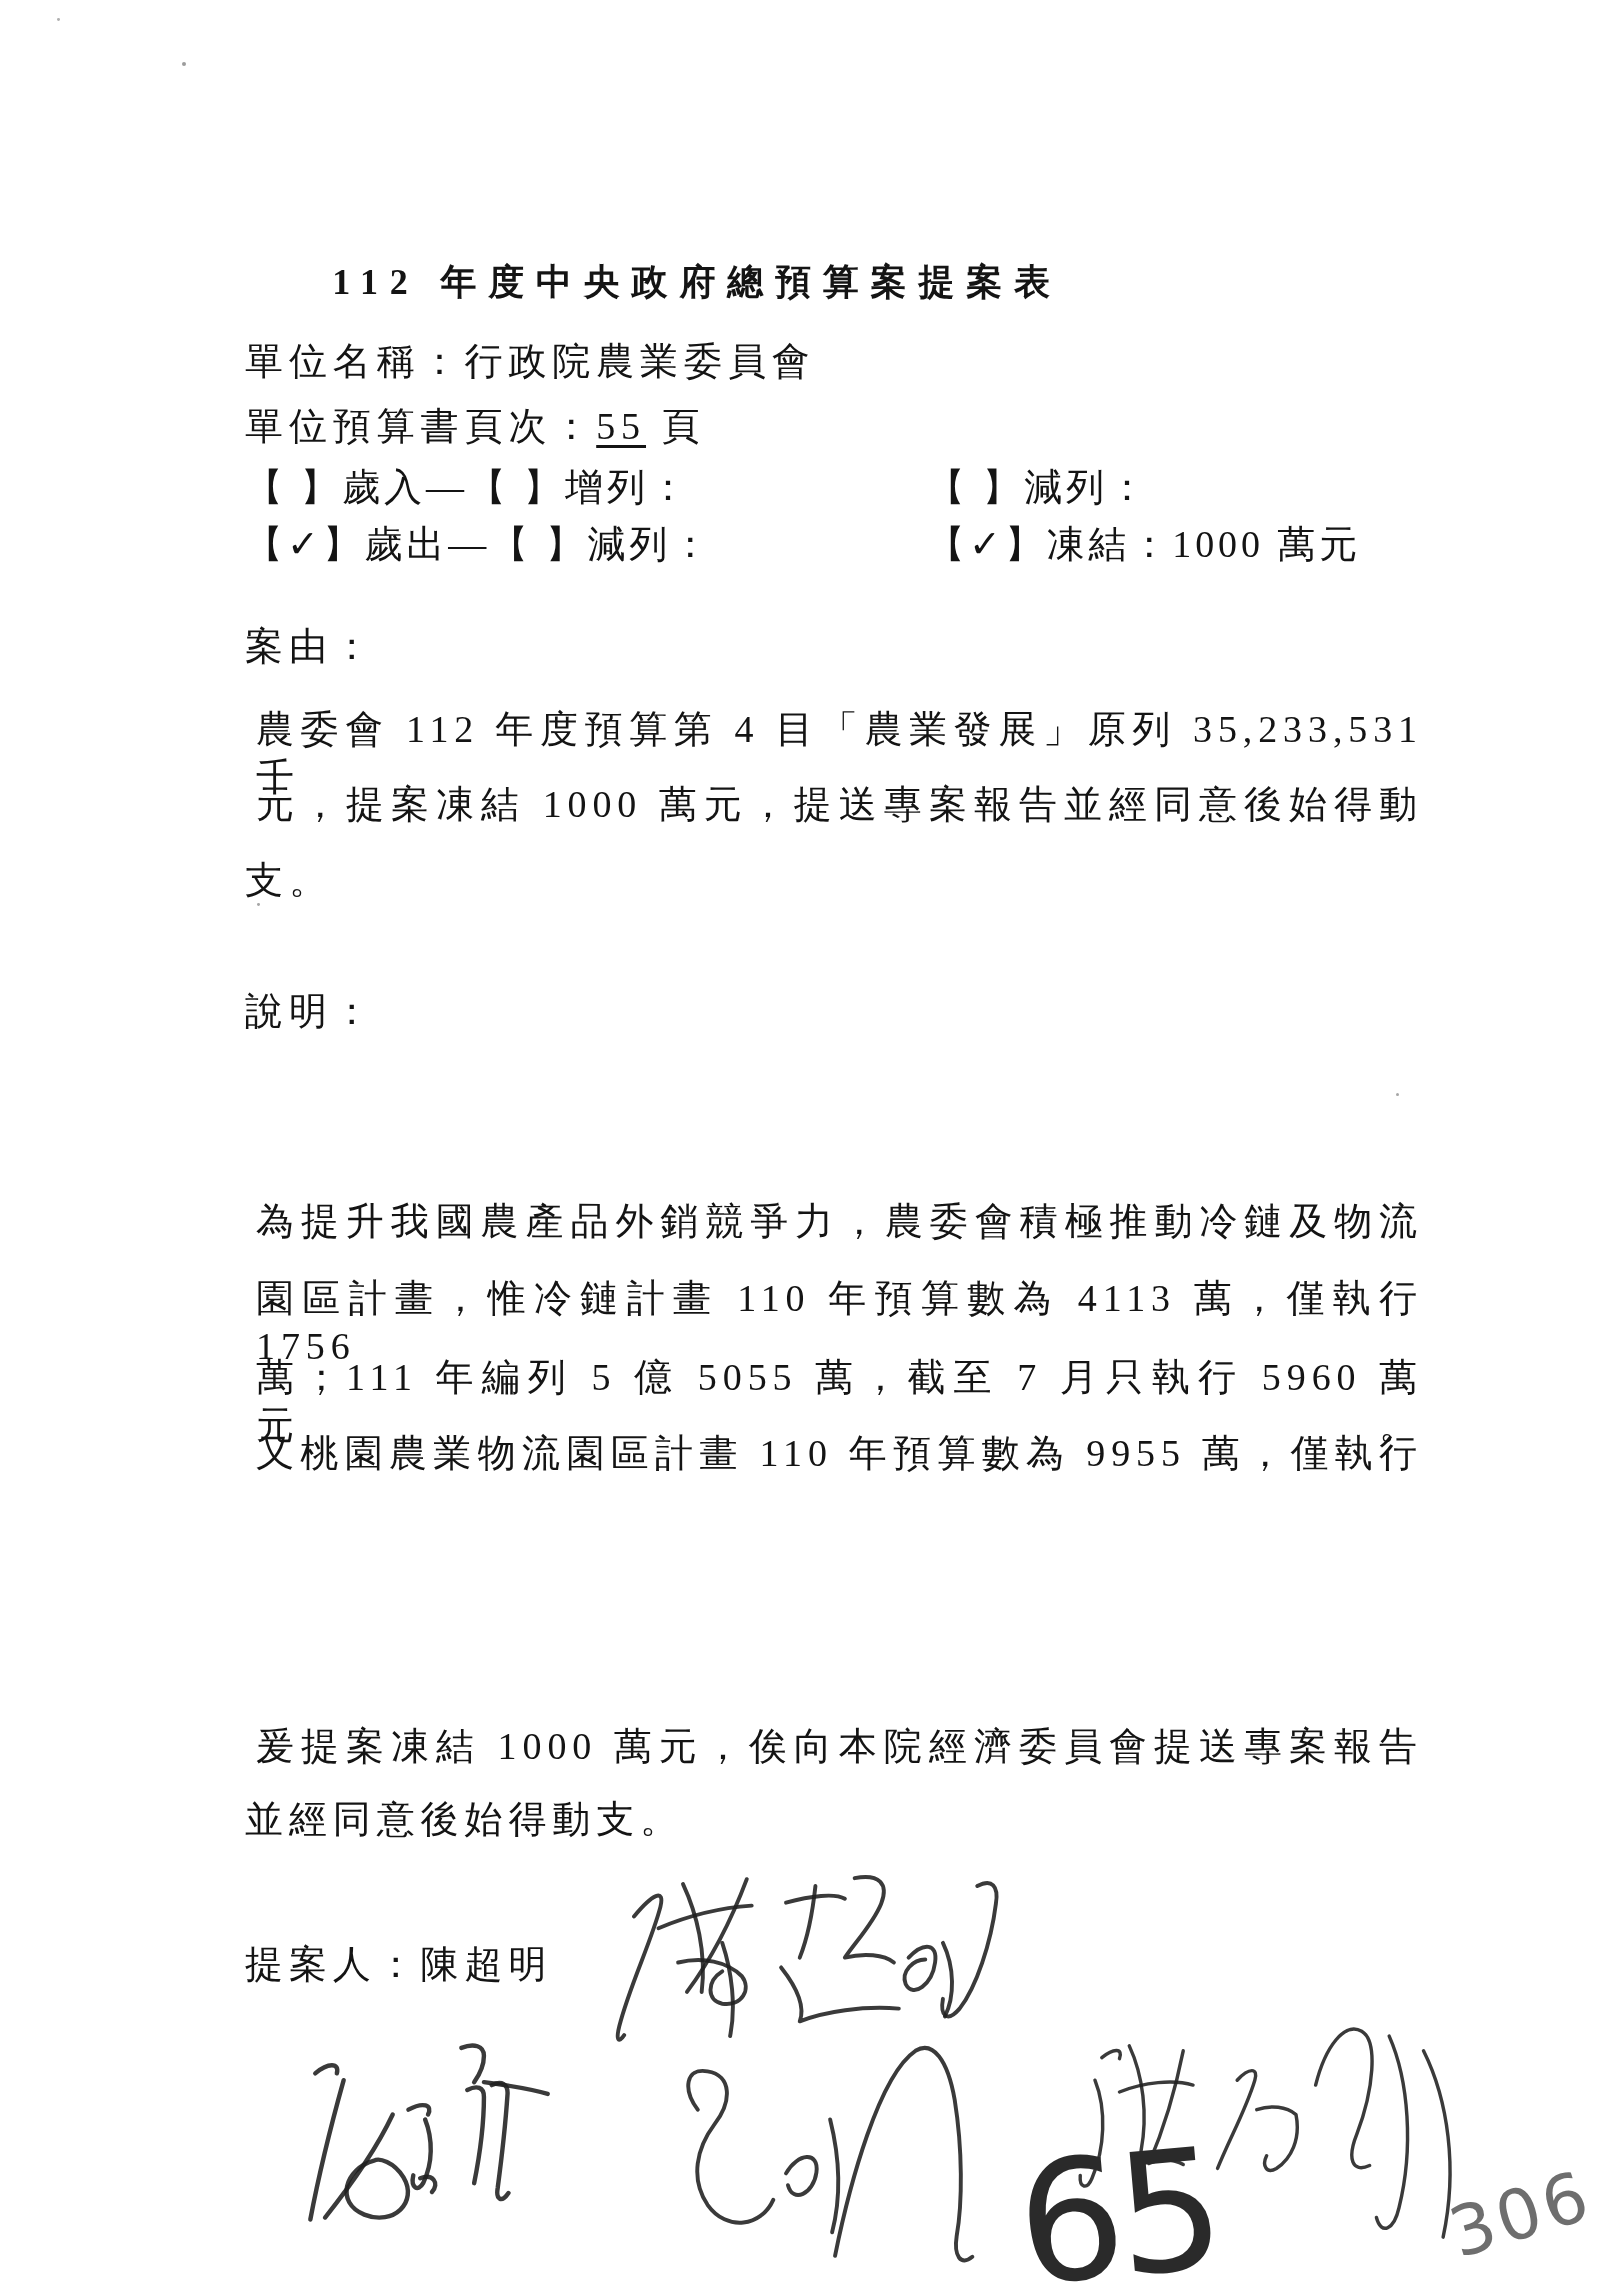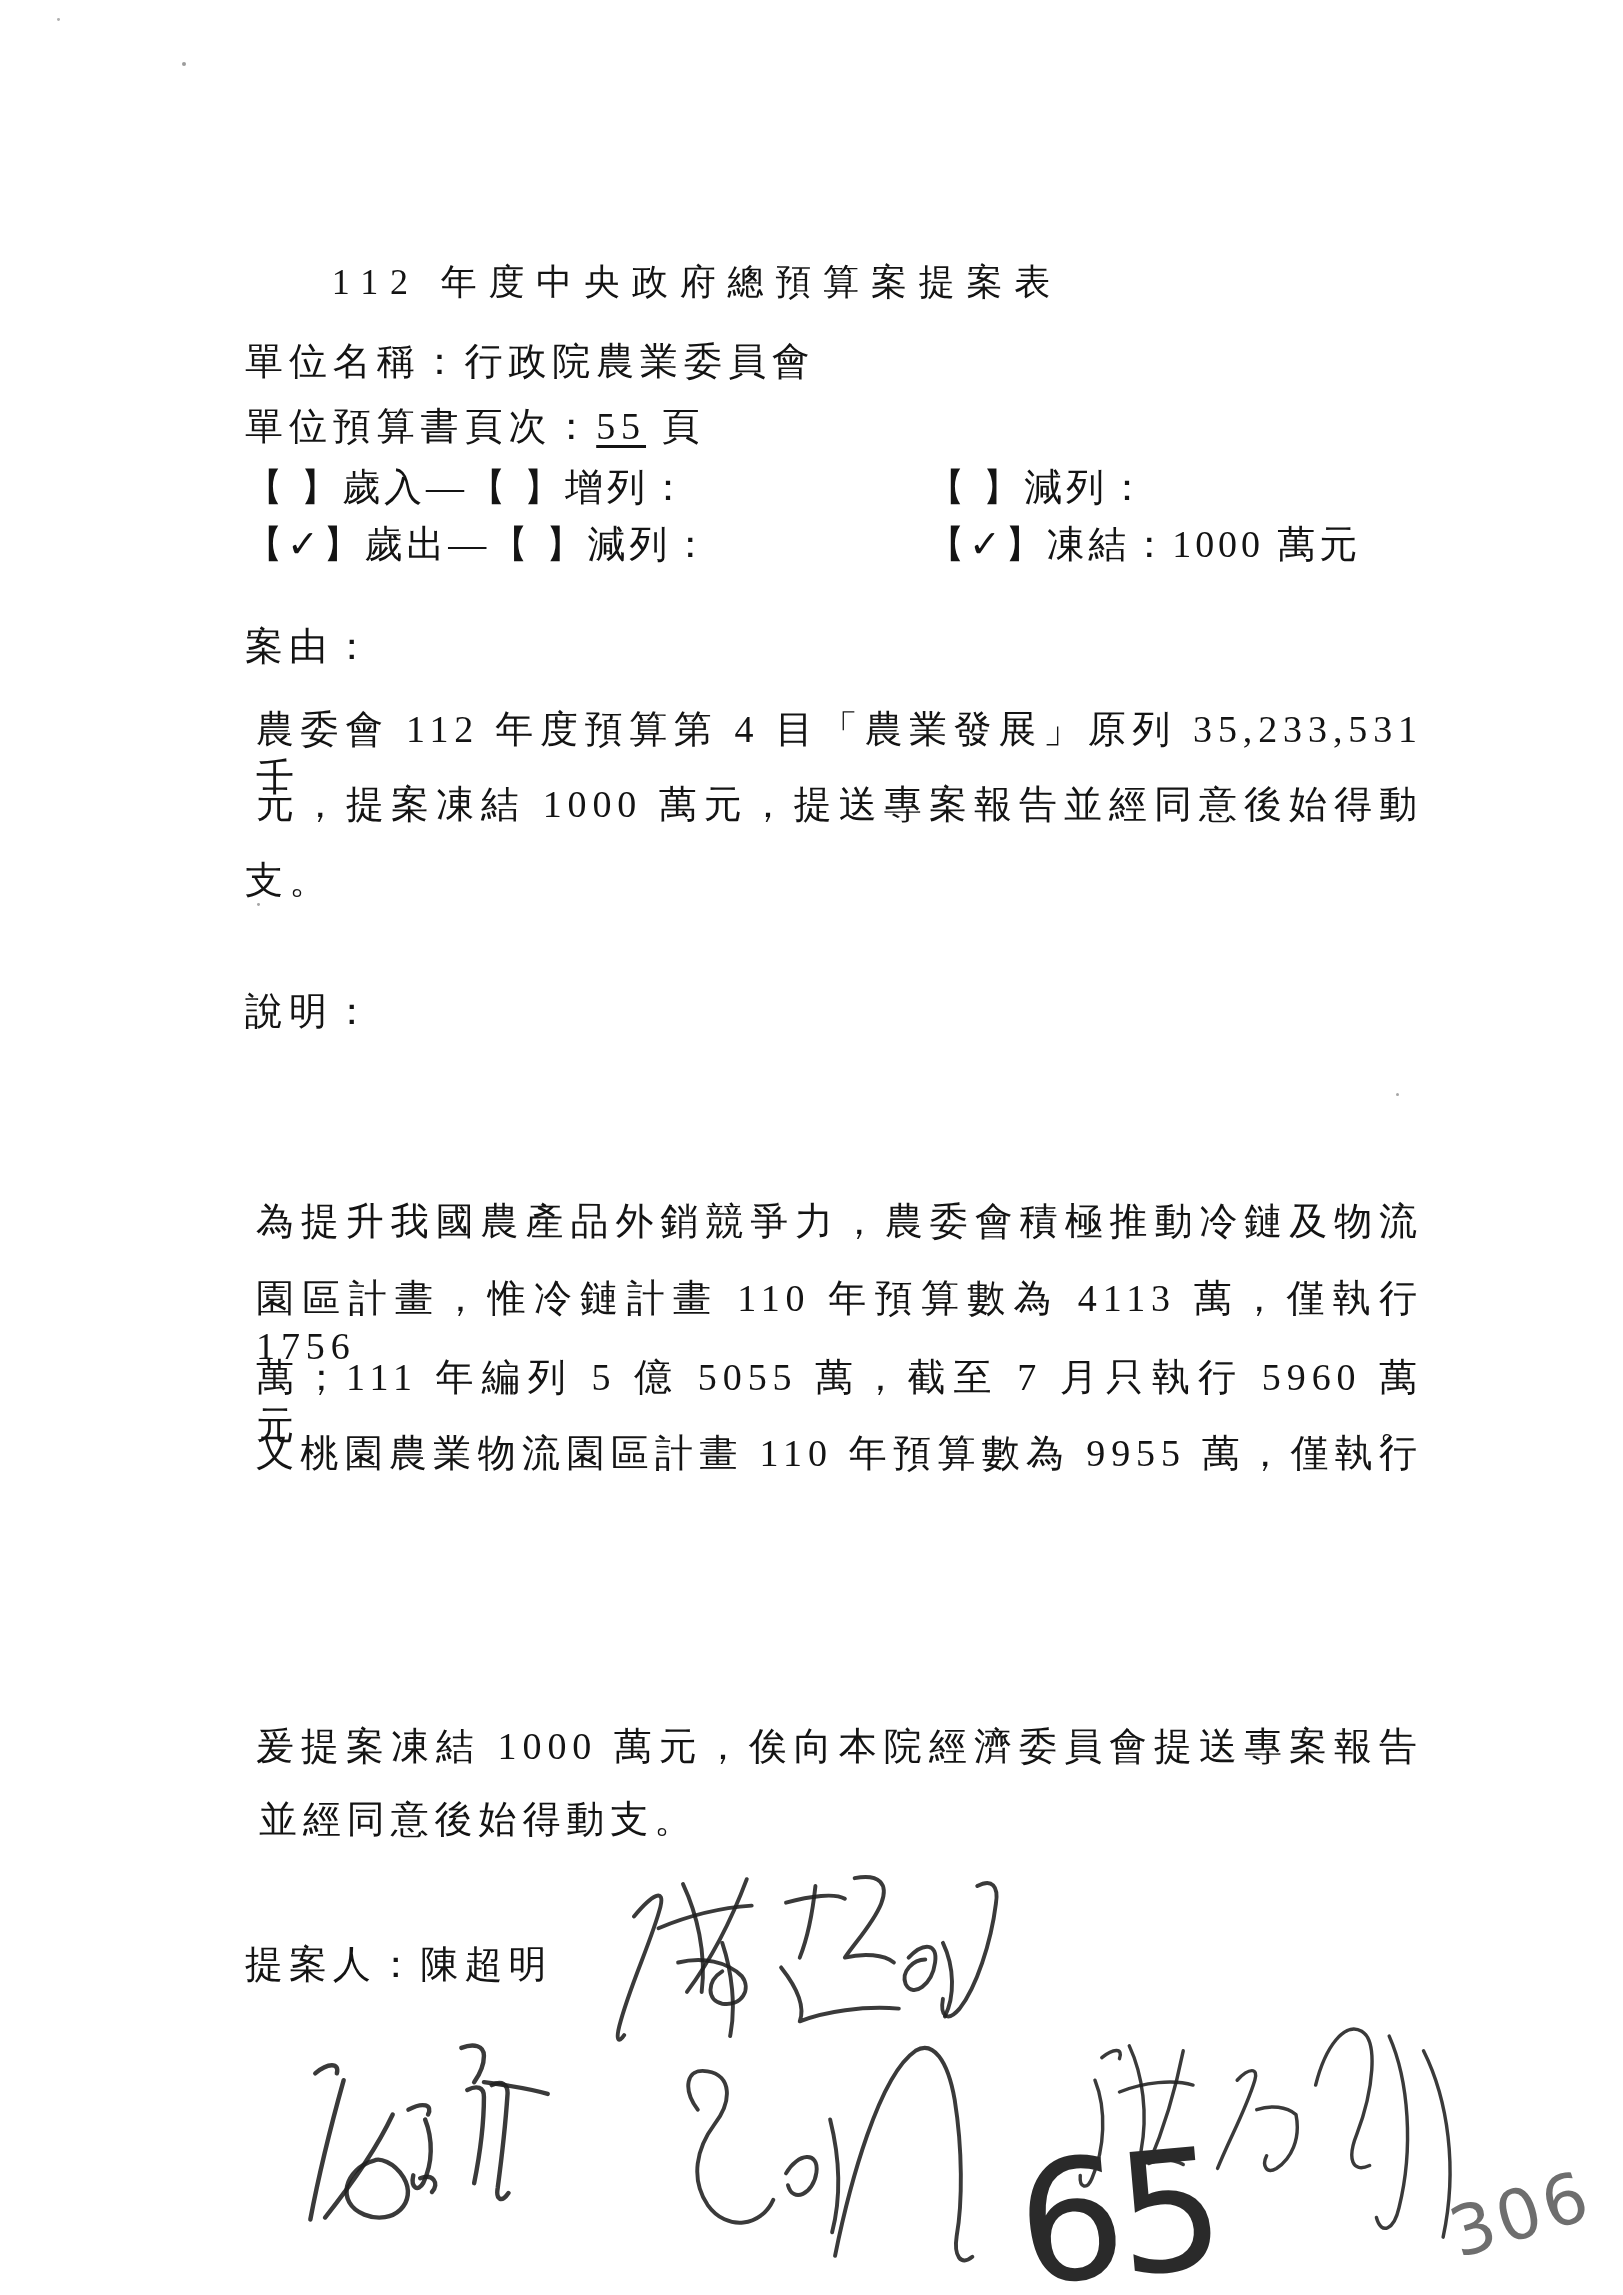"112 年度中央政府總預算案提案表" .title { font-weight: normal -> bold }
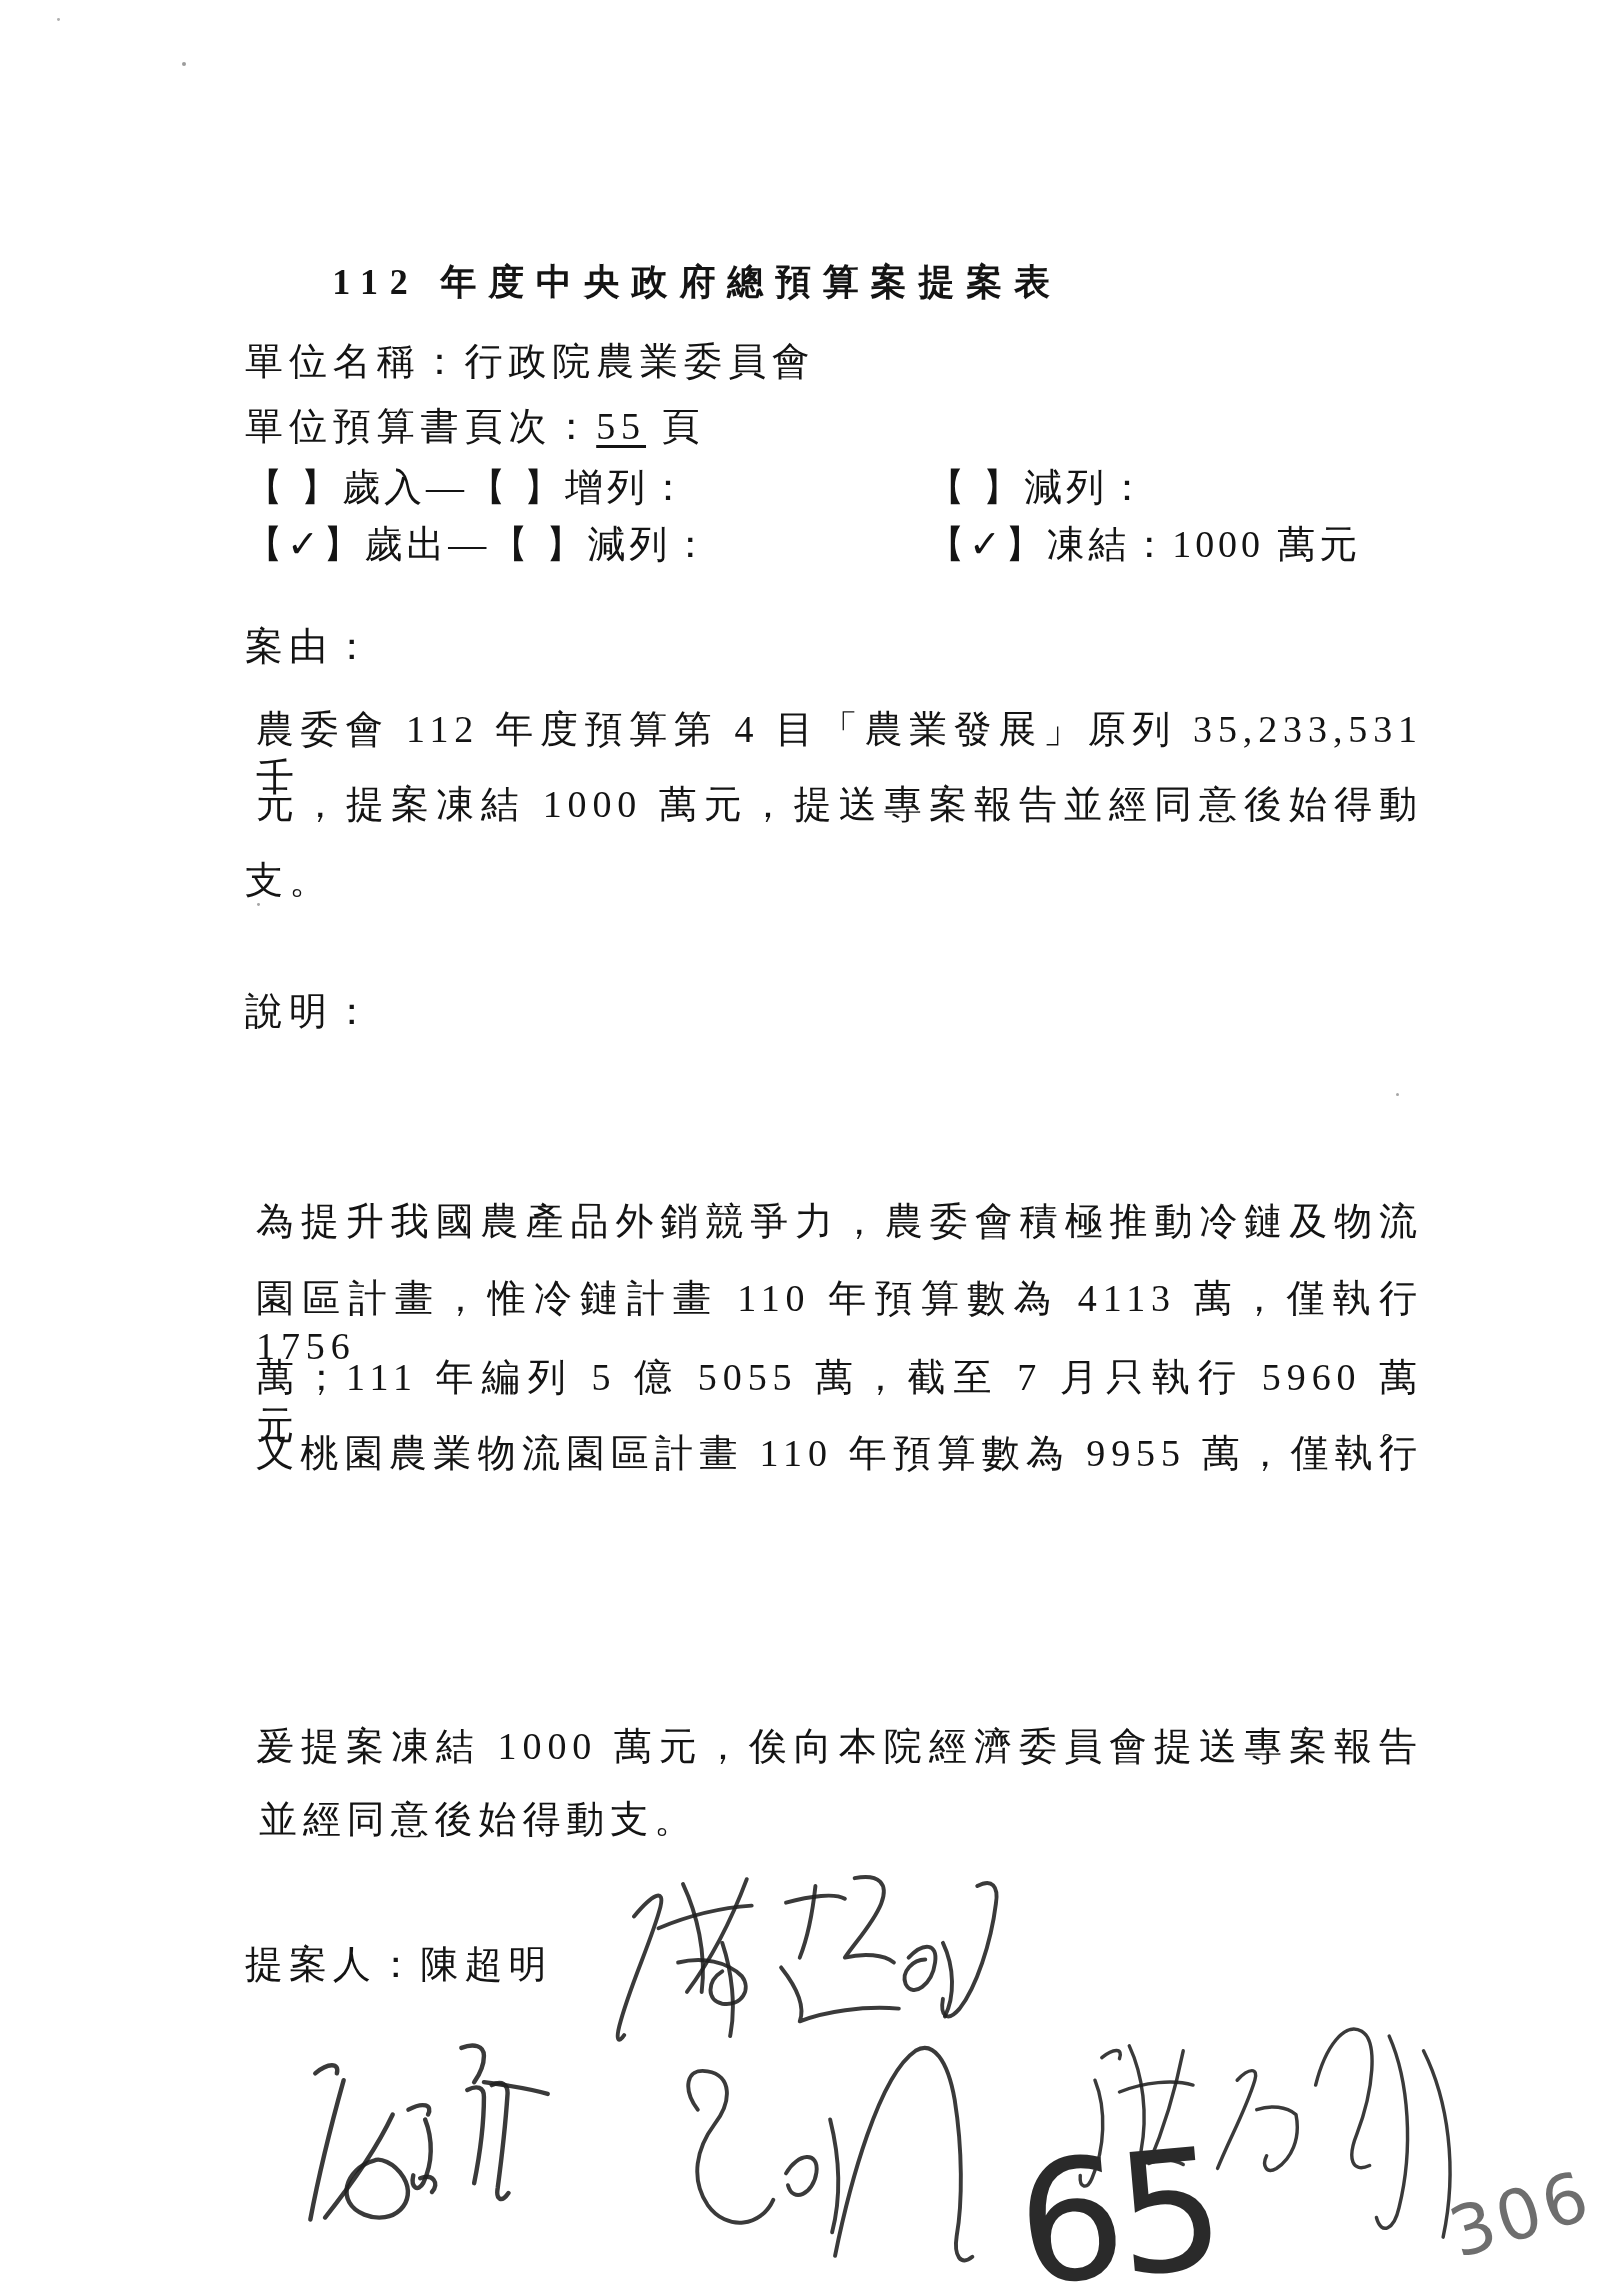"並經同意後始得動支。" div.t { left: 259px -> 245px }
